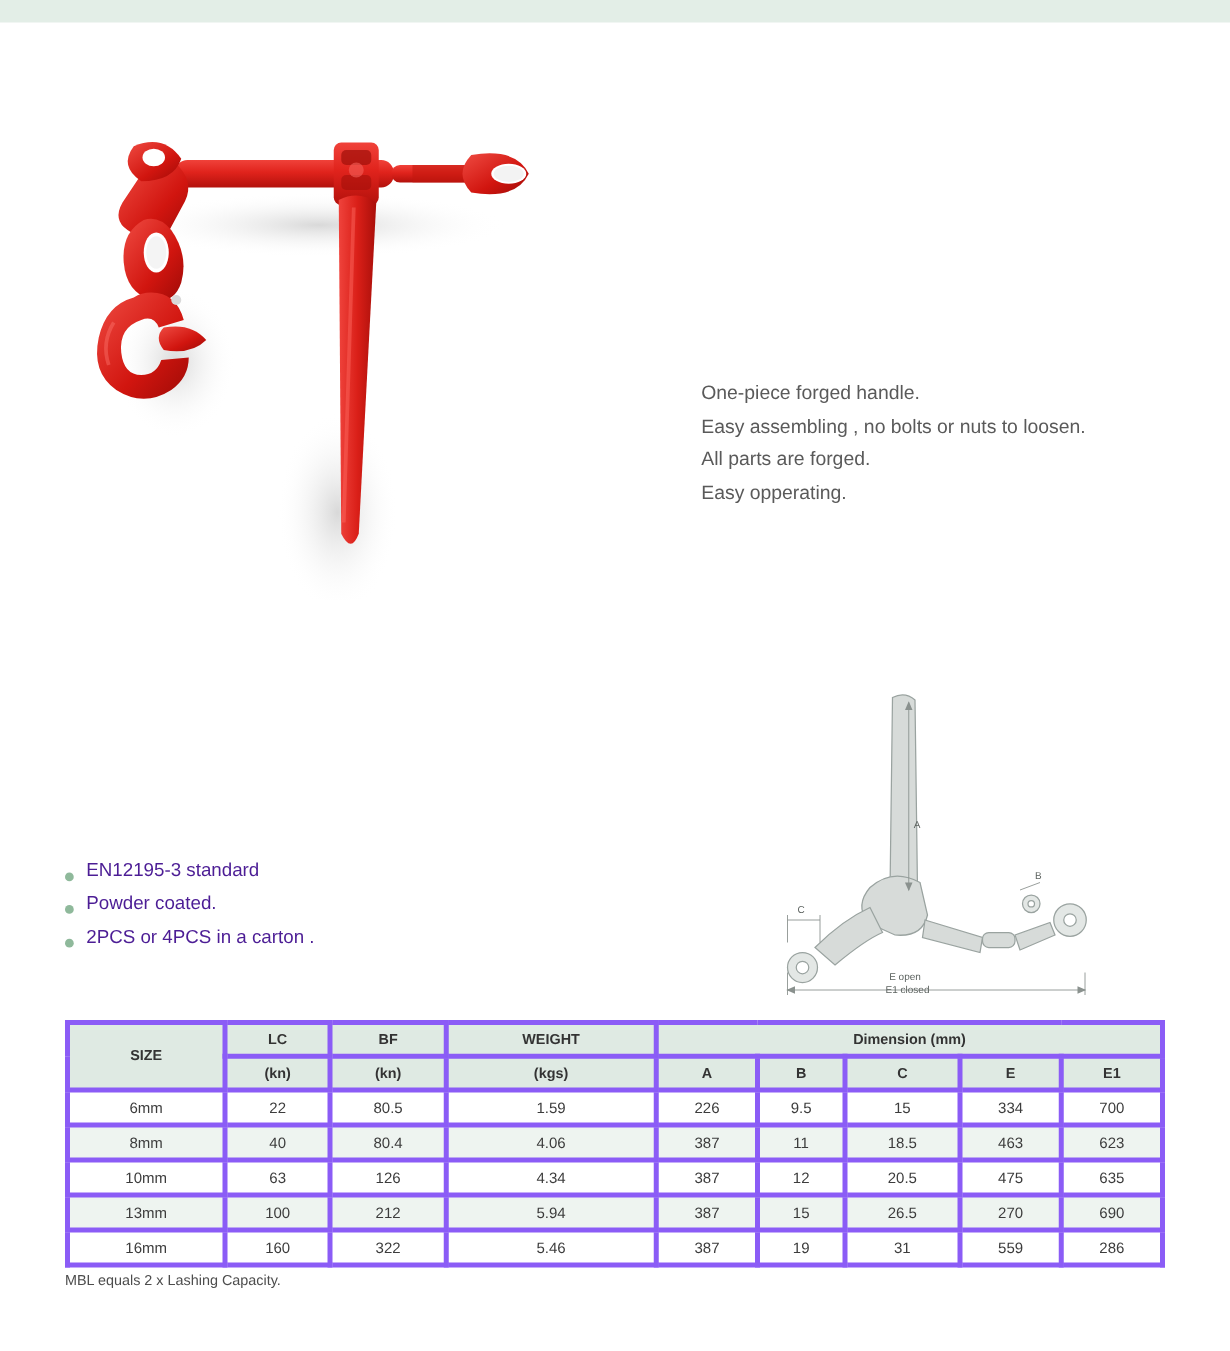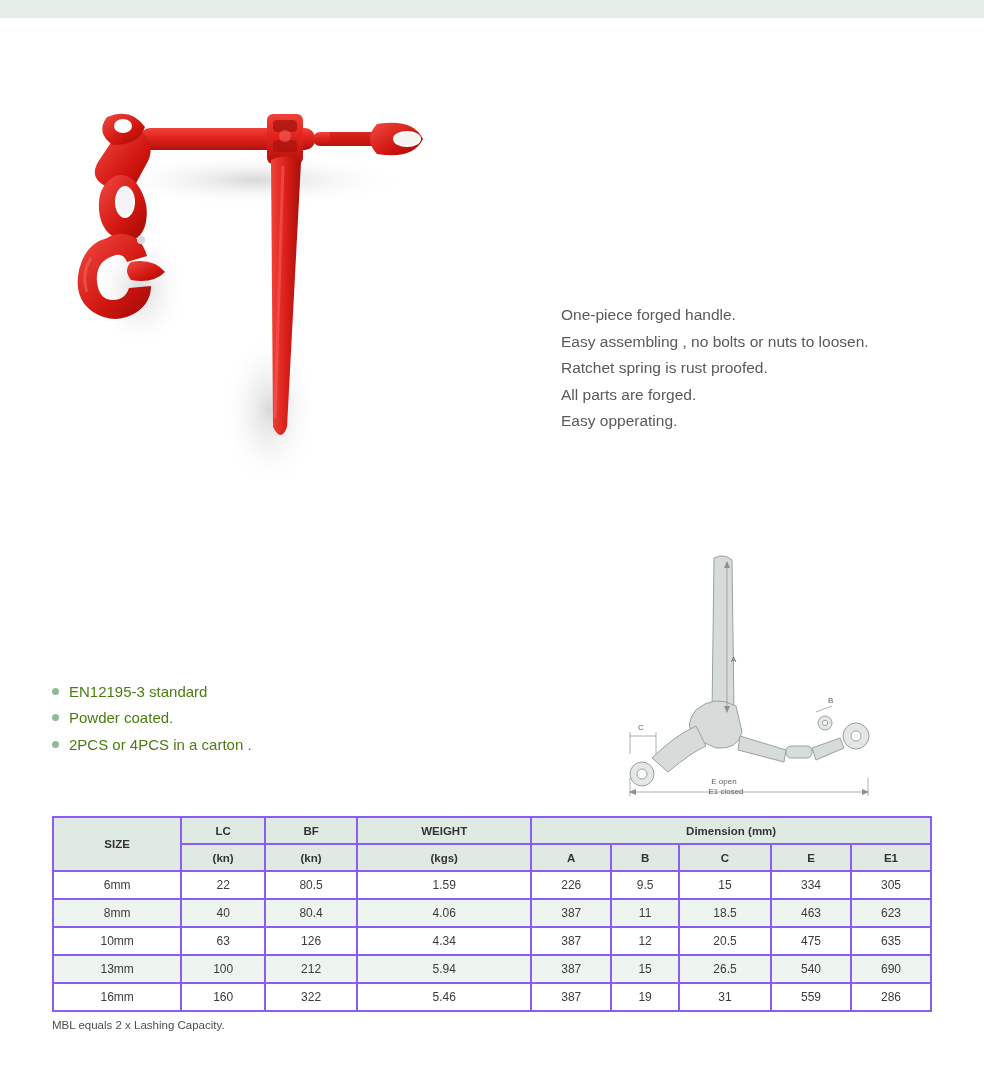"Ratchet spring is rust proofed." div.line { html: <div>Ratchet spring is rust proofed.</div> -> none }
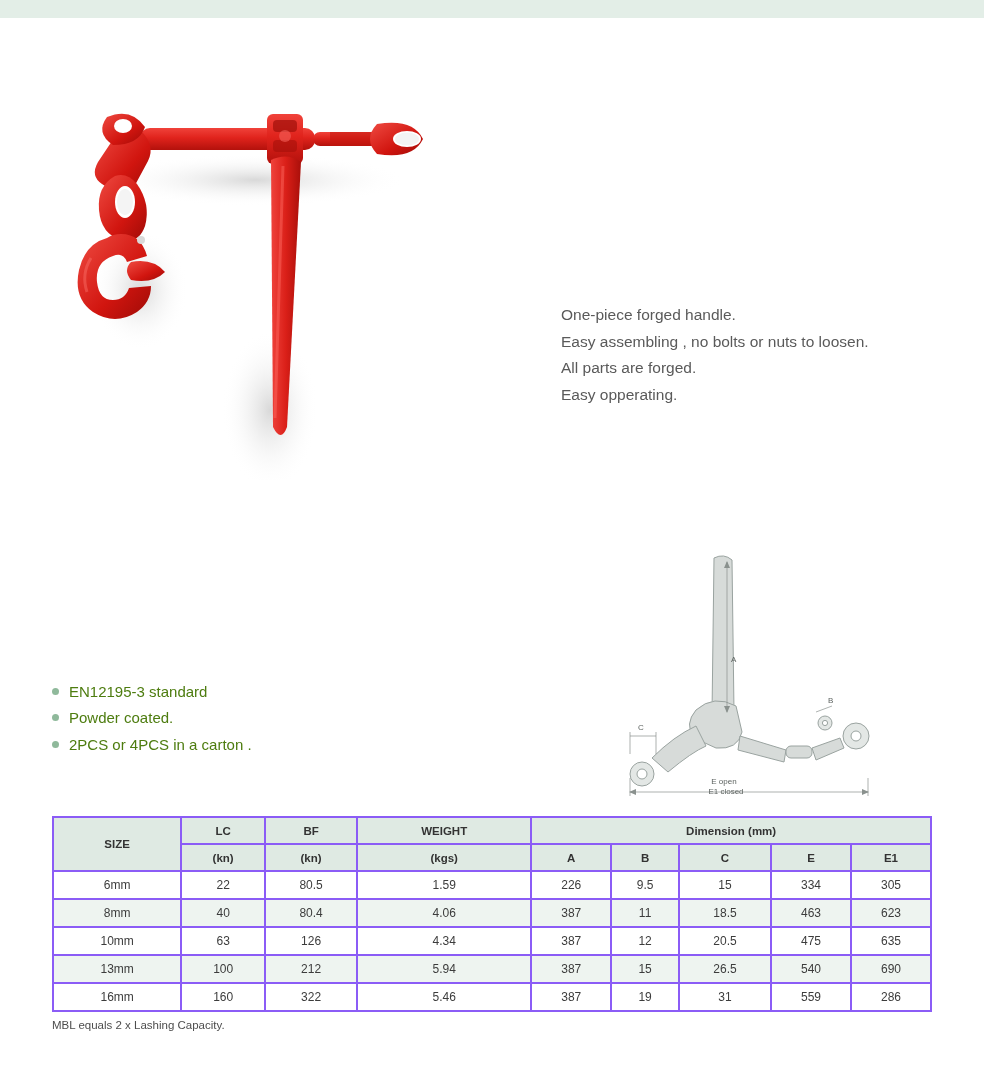"EN12195-3 standard" .bullets .item { align-items: center -> flex-end; color: #4d7c0f -> #4c1d95 }
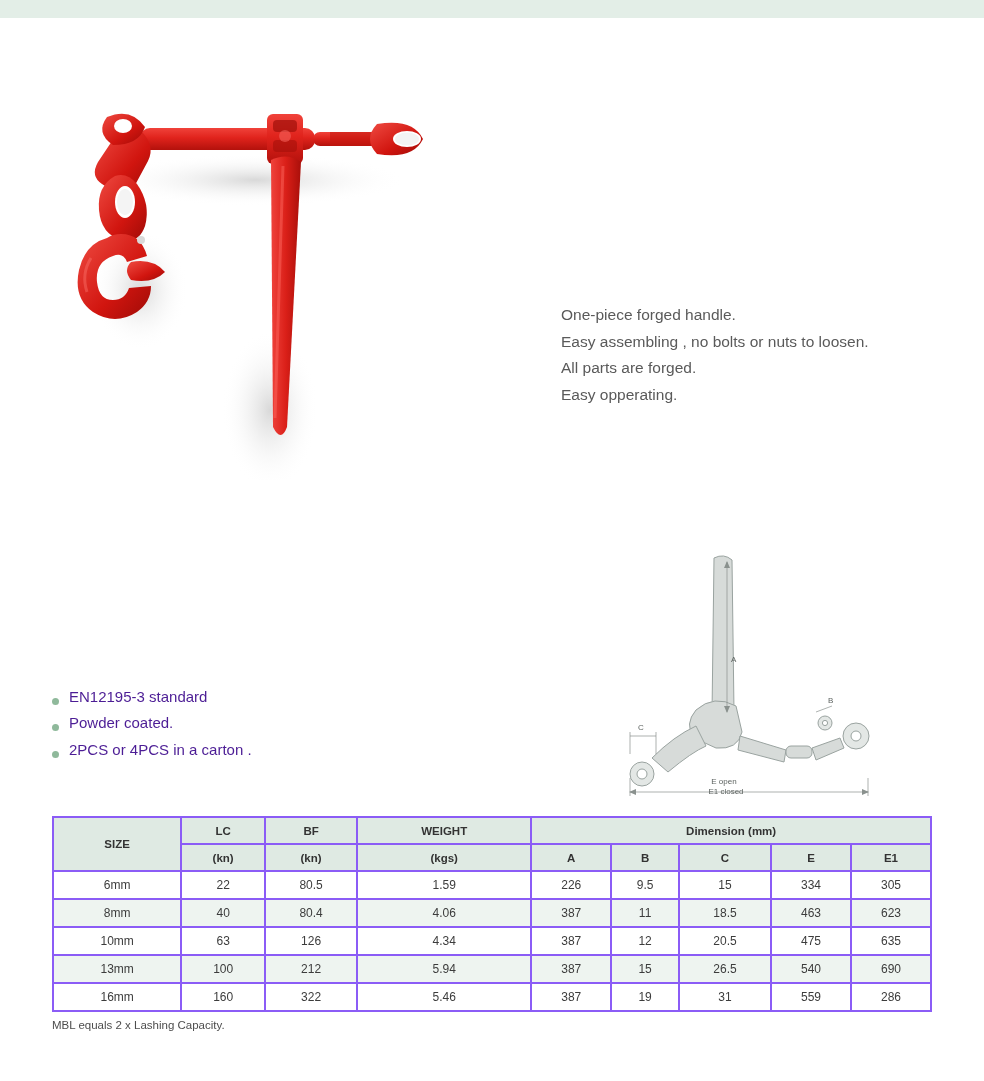"LC" table.spec th, table.spec td { border: 2px solid #8b5cf6 -> 4px solid #8b5cf6 }
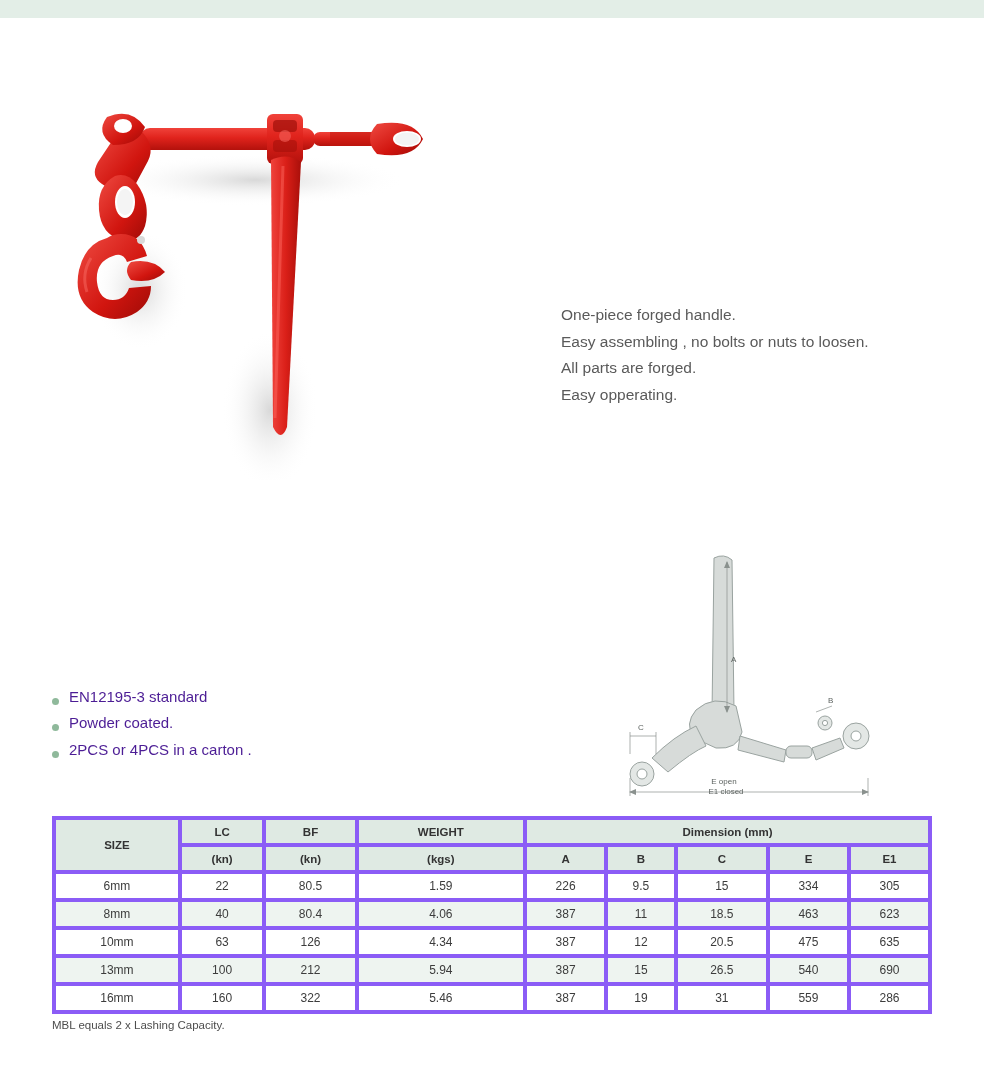"305" td { text: 305 -> 700 }
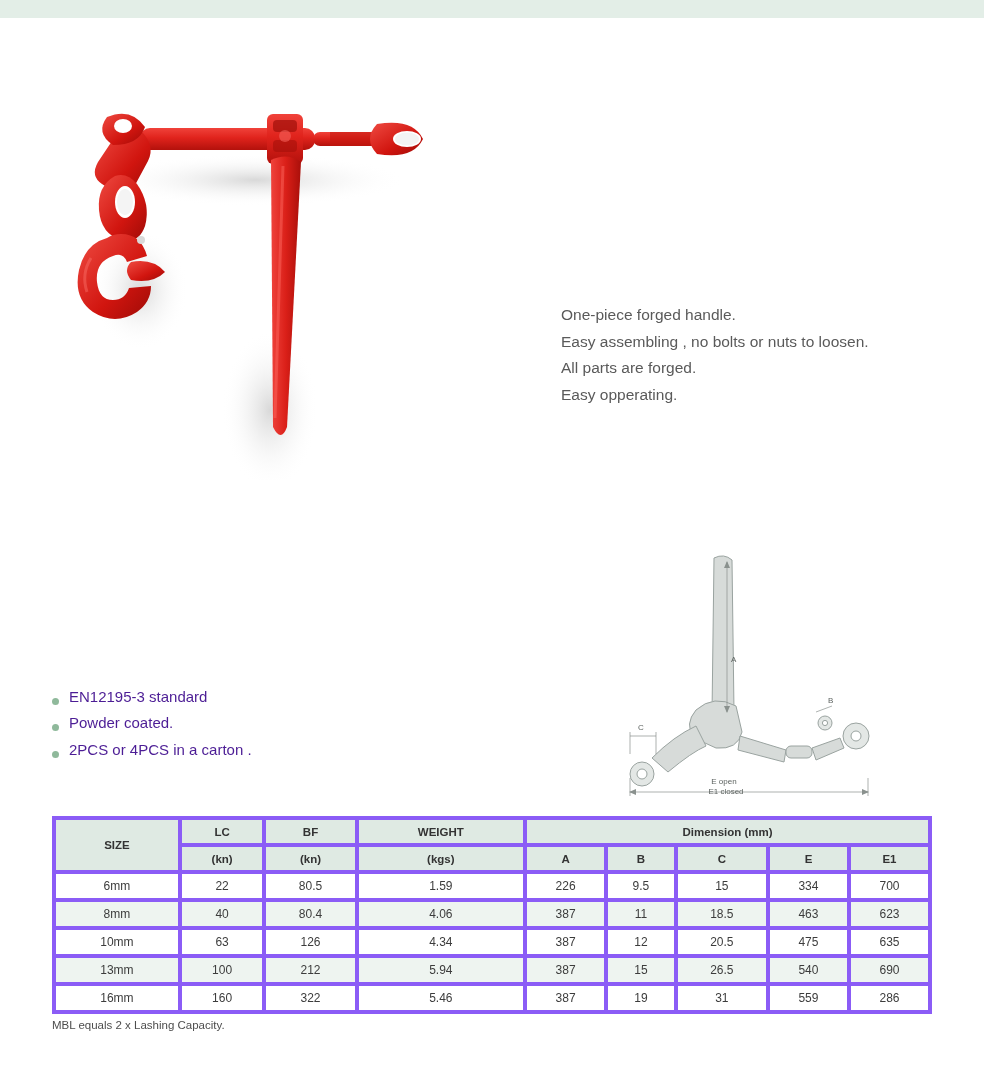"540" td { text: 540 -> 270 }
